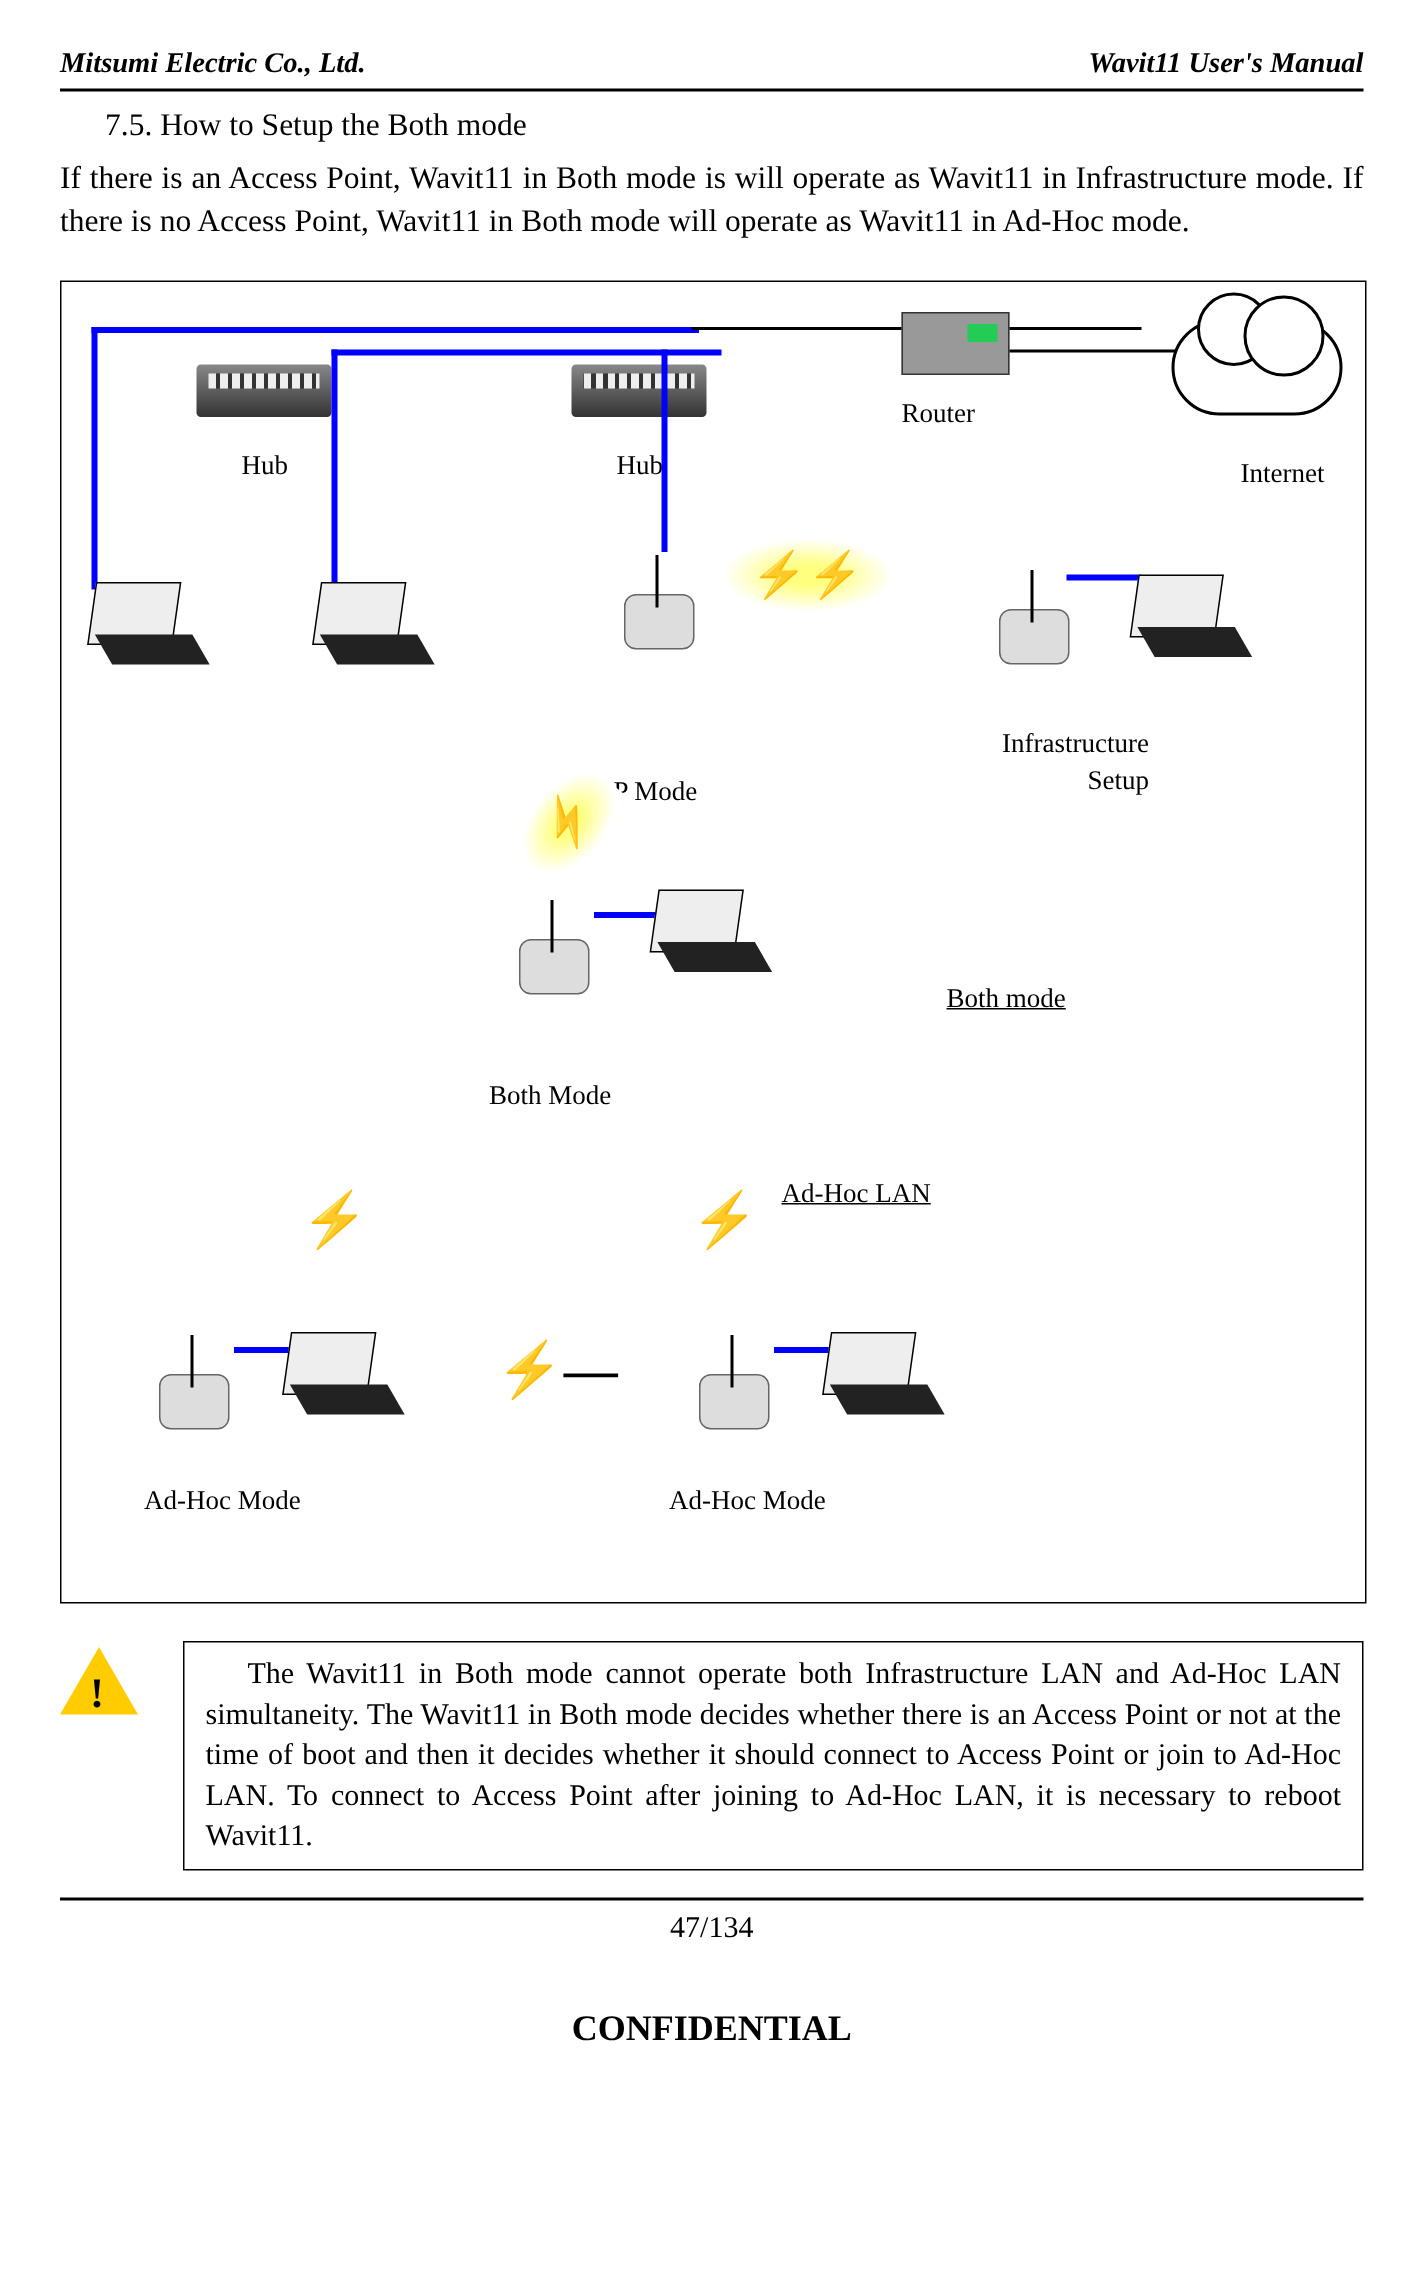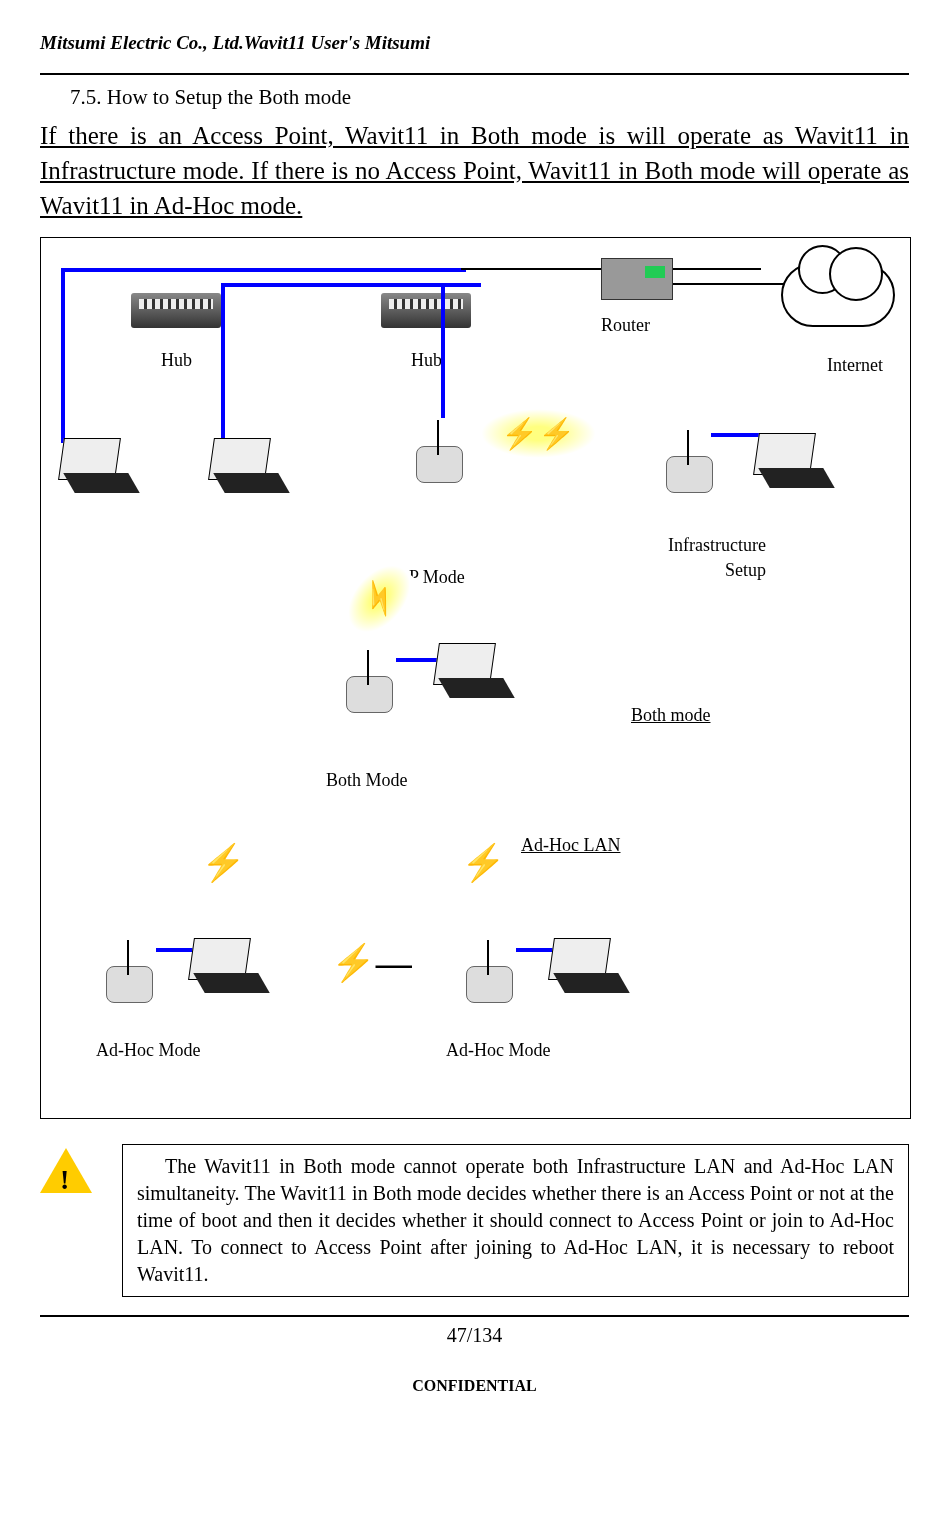"Mitsumi Electric Co., Ltd." .header-row { justify-content: none -> space-between; padding-bottom: 16px -> 2px }
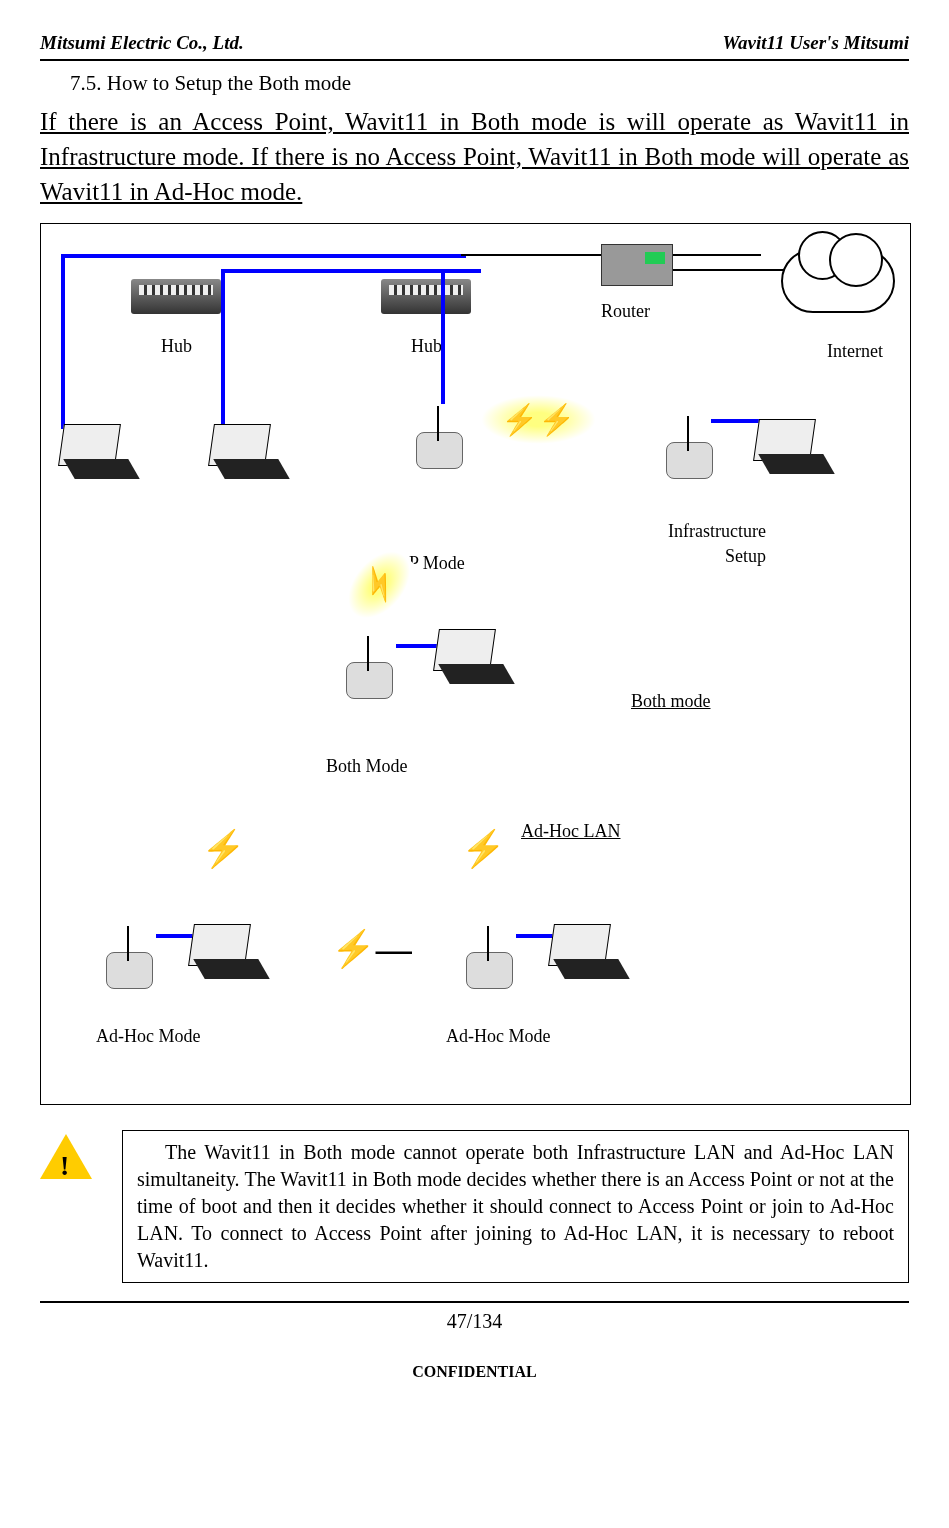"Wavit11 User's Mitsumi" span { text: Mitsumi -> Manual }
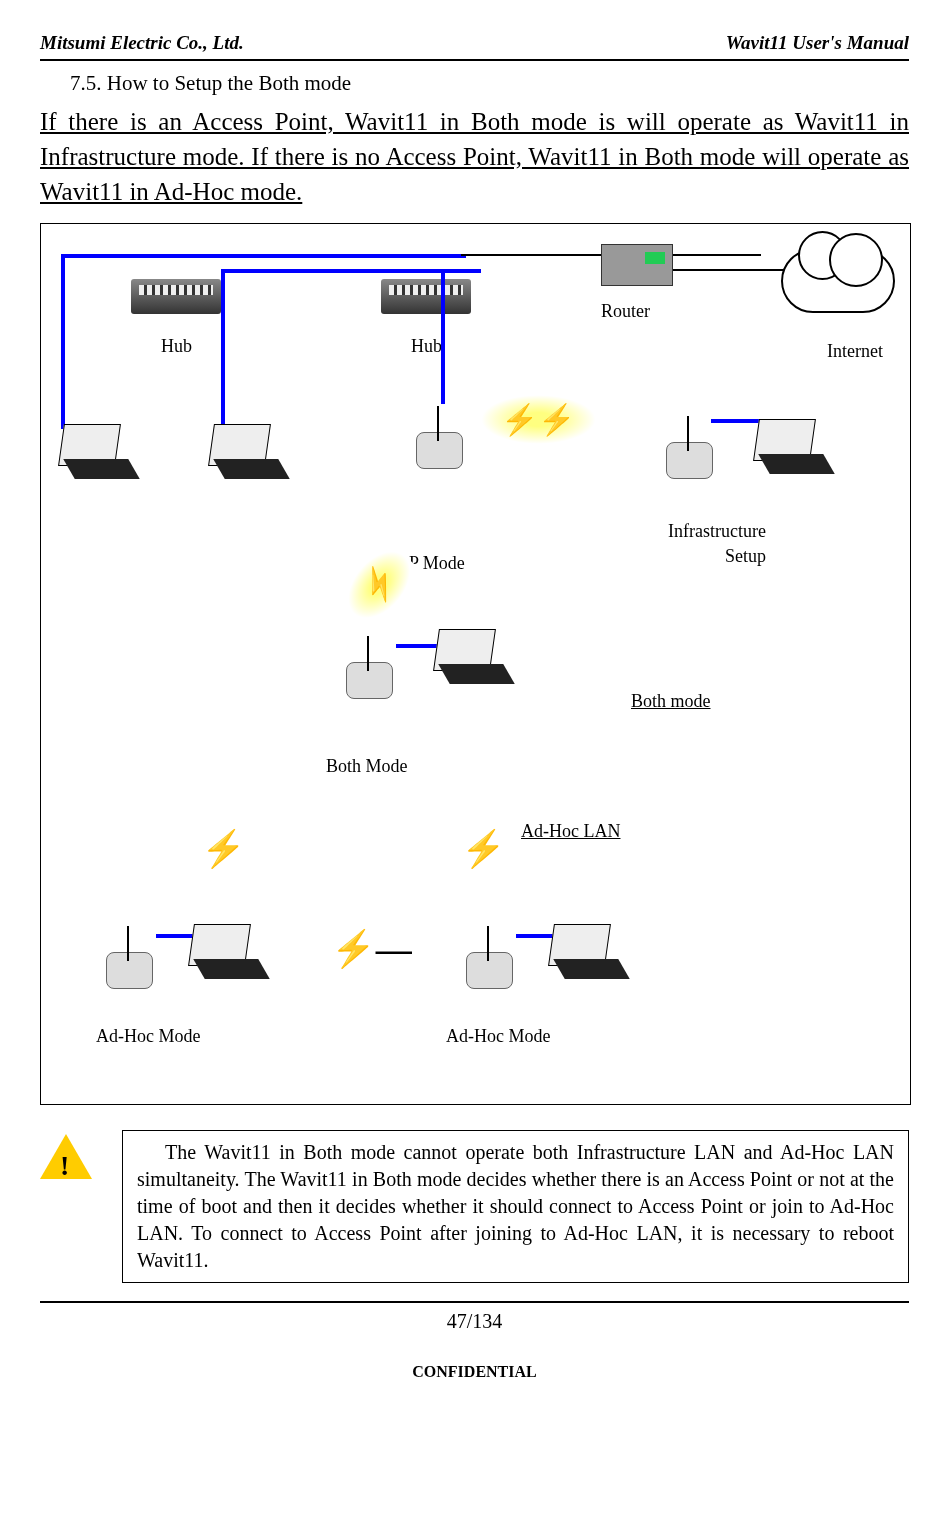"If there is an Access" .body-text { font-size: 25px -> 21px; margin: 6px 0 14px 0 -> 6px 0 24px 0; text-decoration: underline -> none }
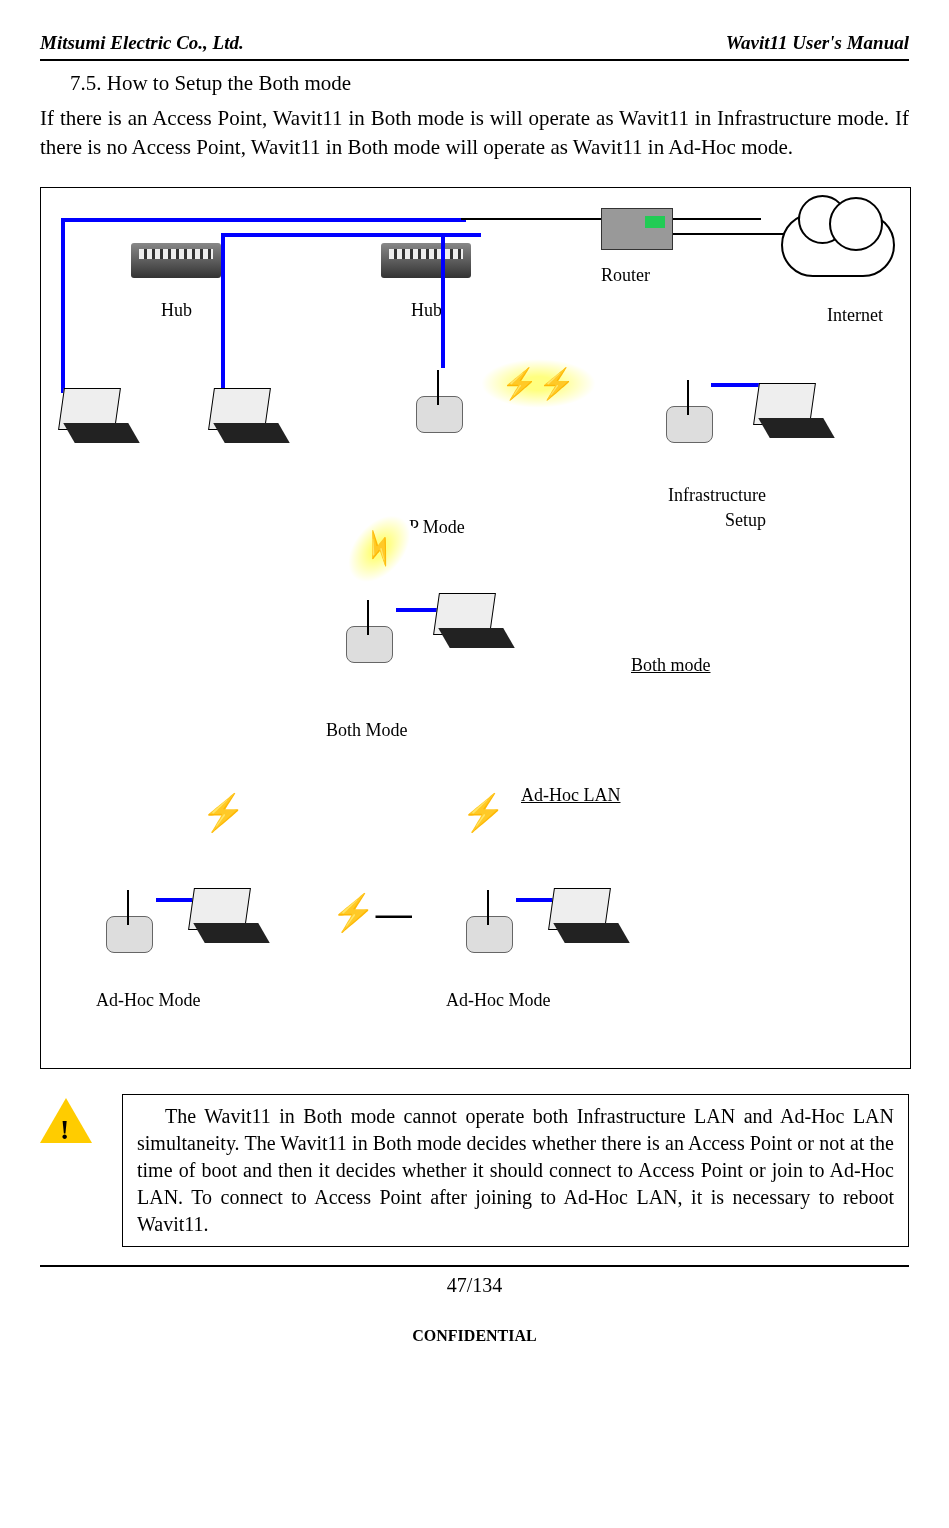"CONFIDENTIAL" .conf { font-size: 16px -> 24px; margin-top: 26px -> 38px }
